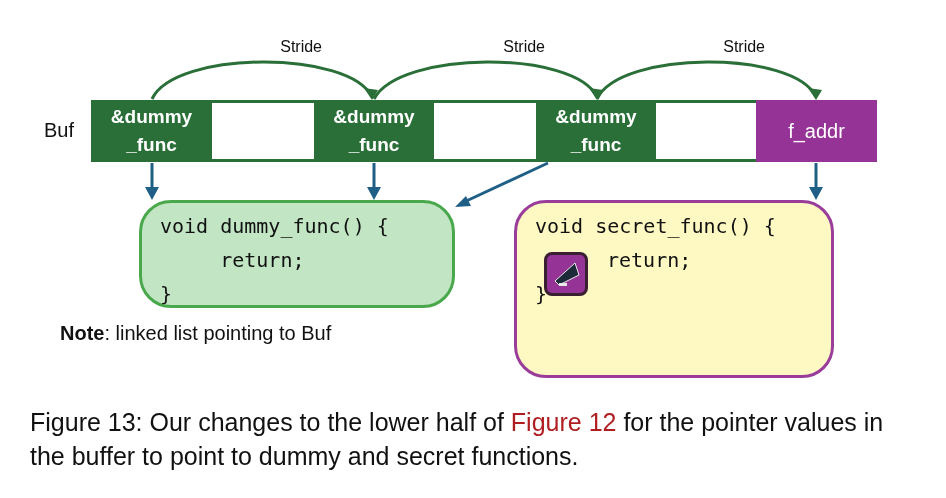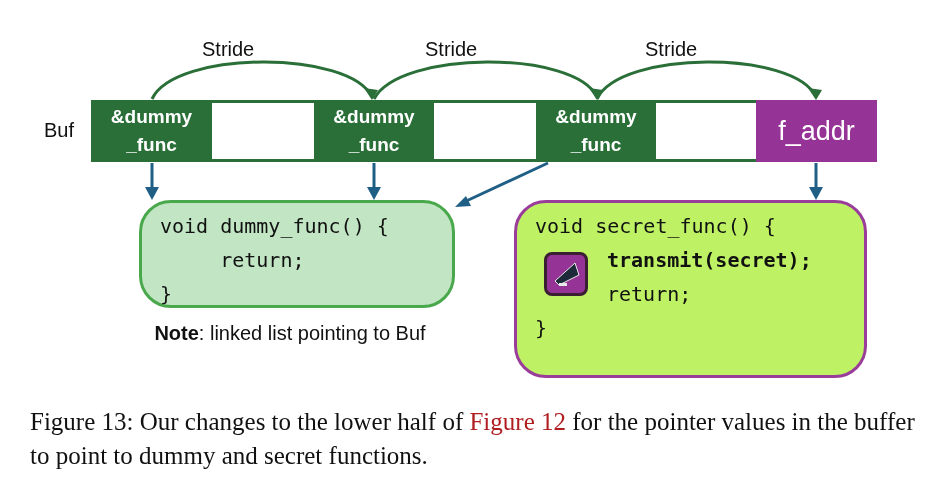"Stride" .stride { font-size: 20px -> 16px; text-align: left -> right }
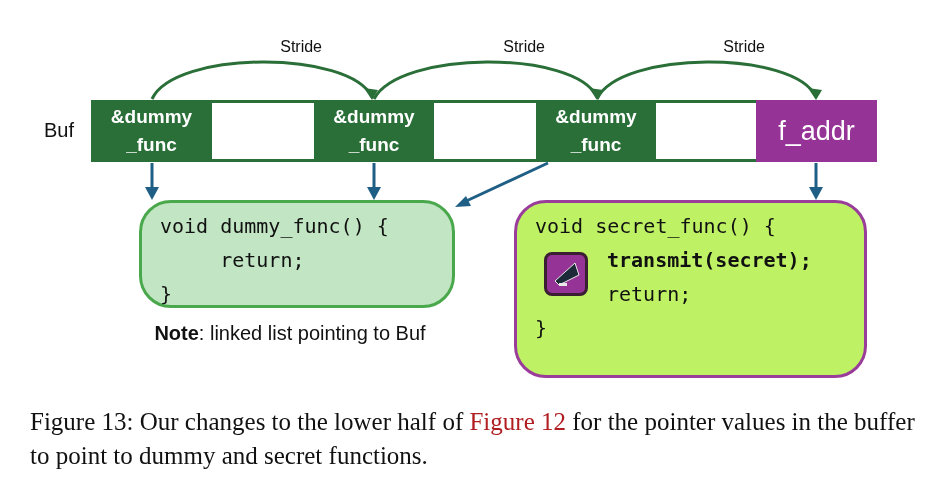"f_addr" .cell.purple { font-size: 27px -> 20px }
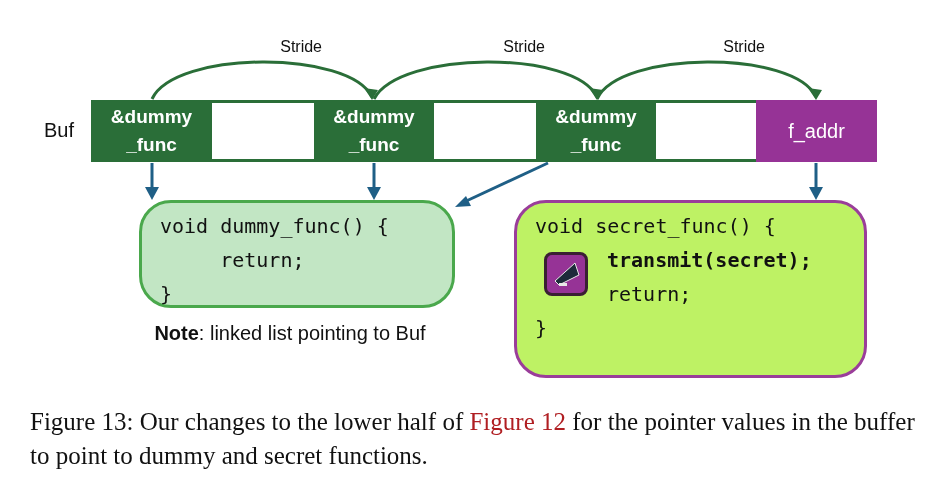"void secret_func() {" .pink-box { background: #bef264 -> #fef9c3; width: 353px -> 320px }
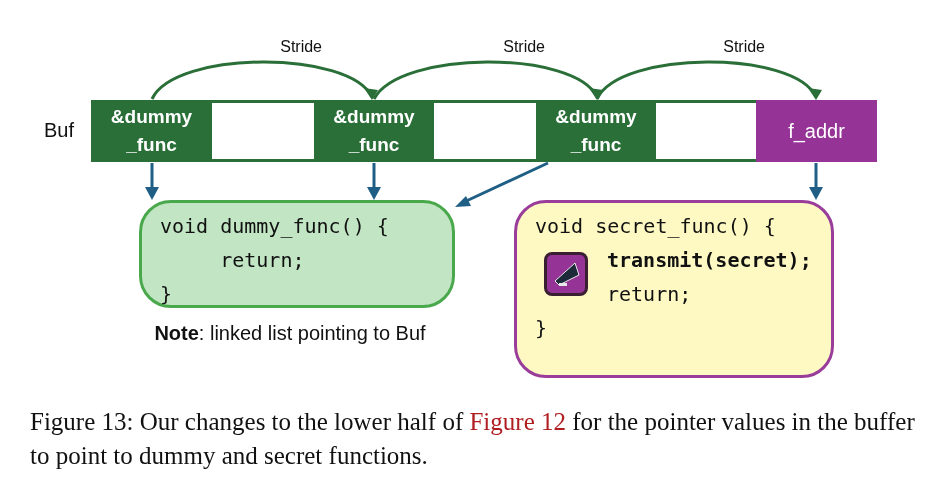"transmit(secret);" div.code-line { html: <div>transmit(secret);</div> -> none }
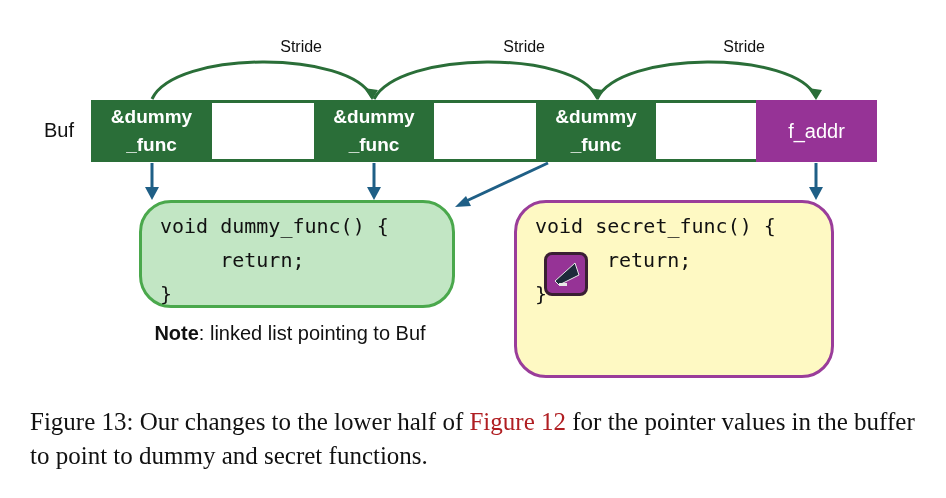"Note: linked list pointing to" .note { text-align: center -> none }
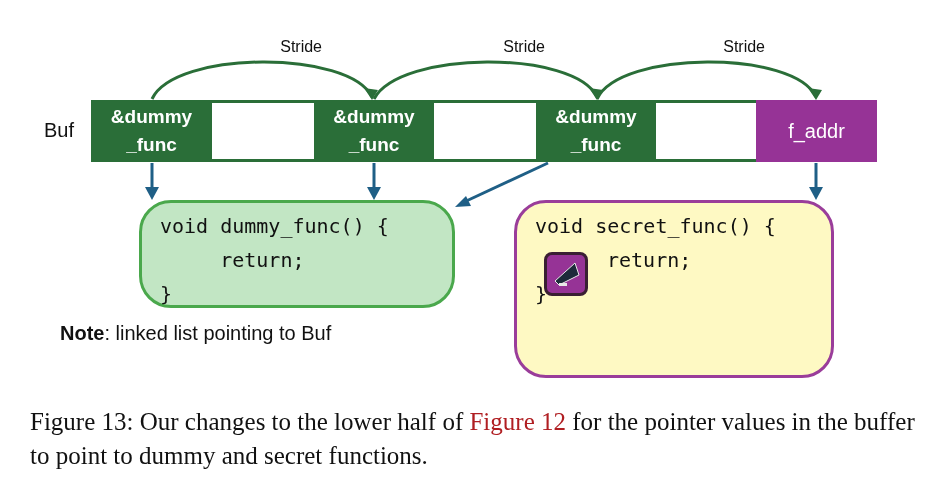"Figure 13: Our changes to" .caption { font-family: Liberation Serif, serif -> Liberation Sans, sans-serif }
